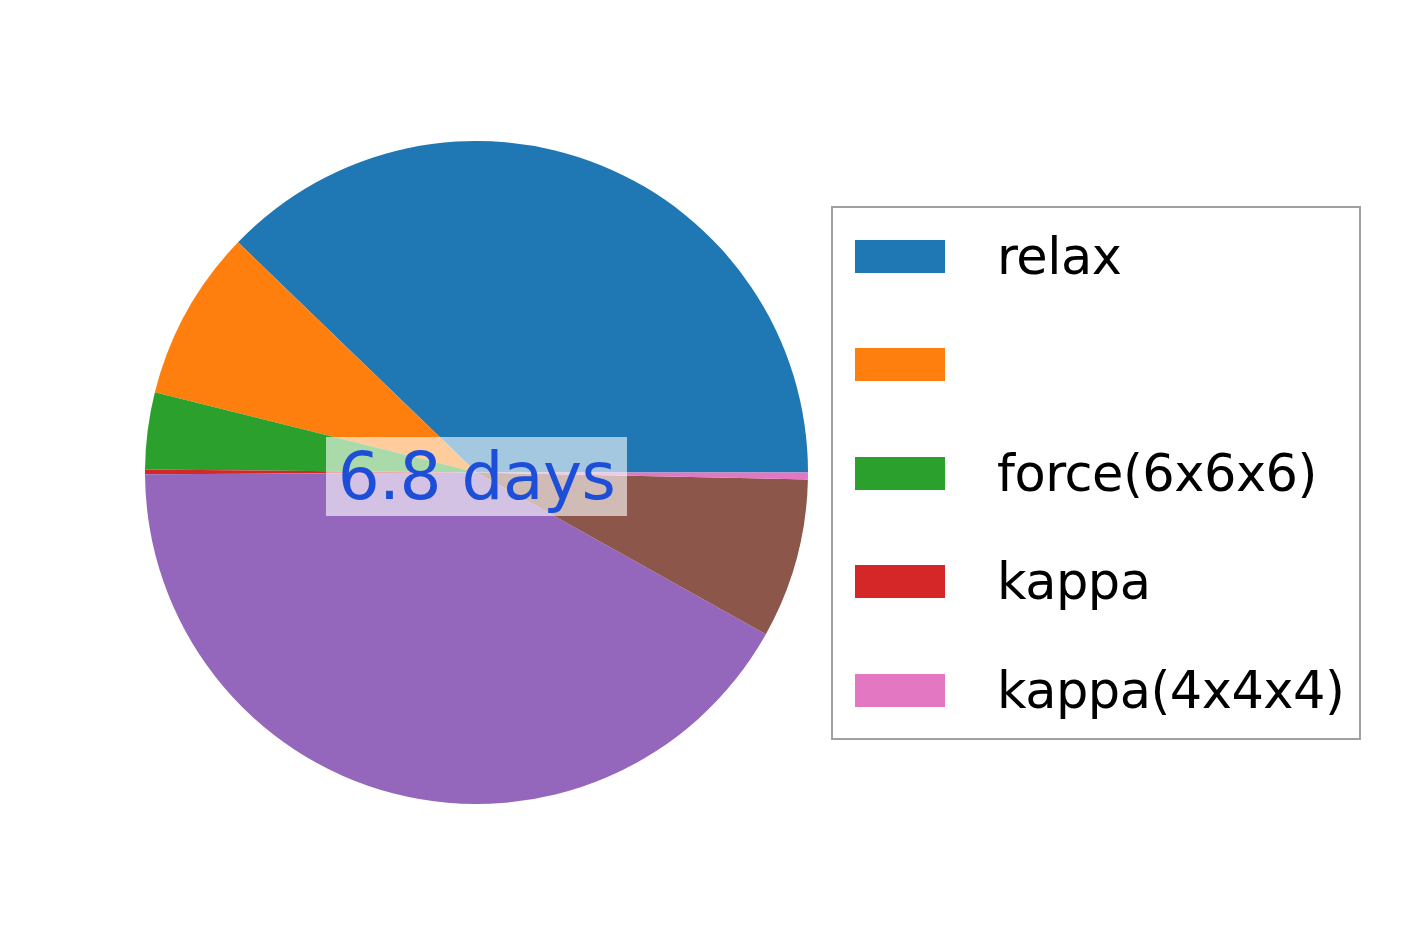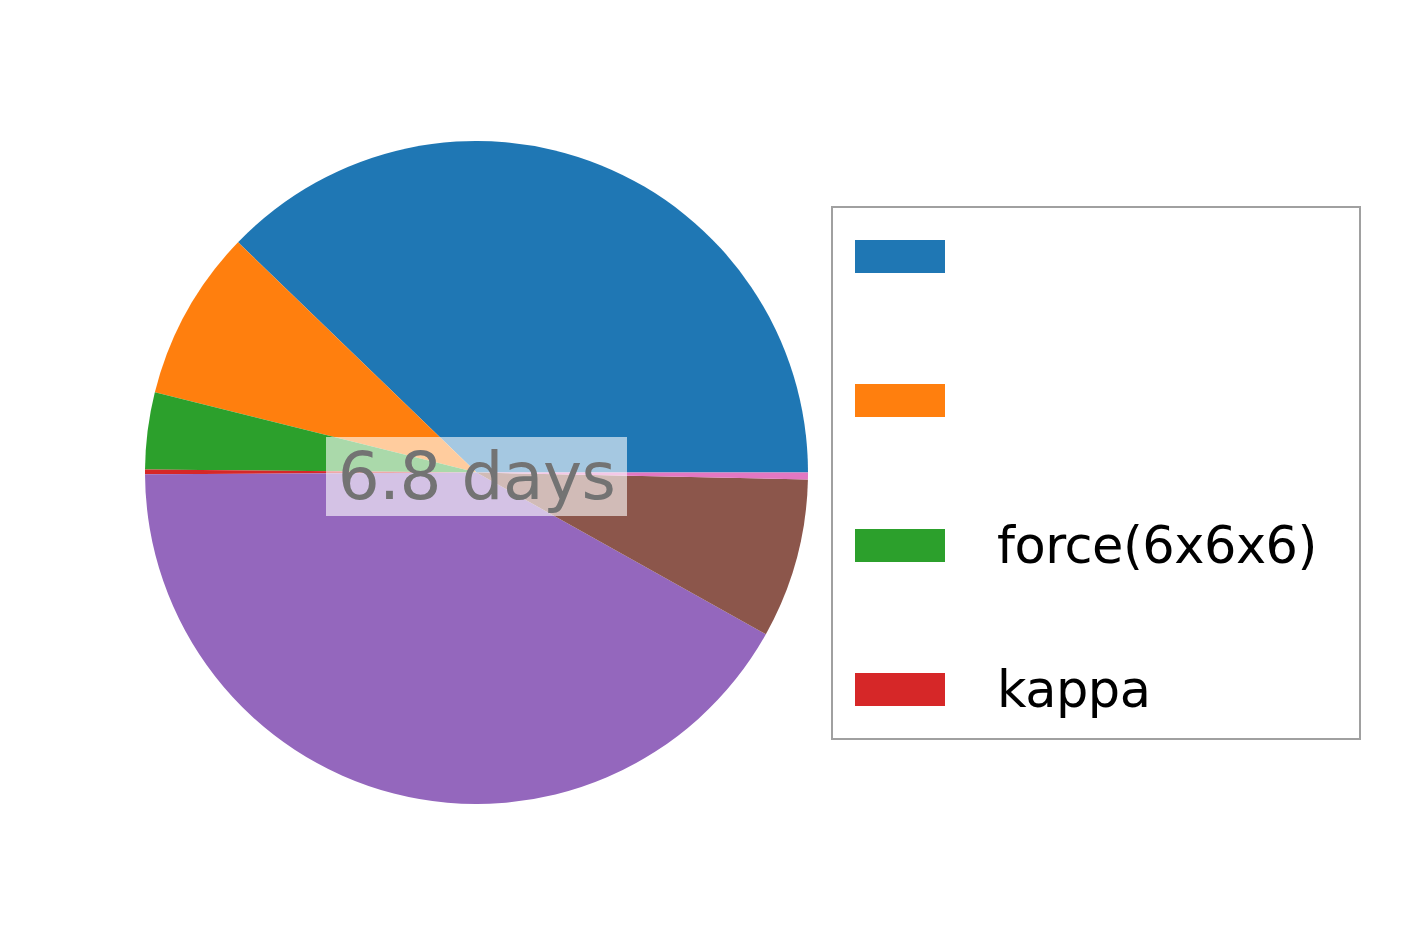"relax" span.legend-label { html: none -> <span>relax</span> }
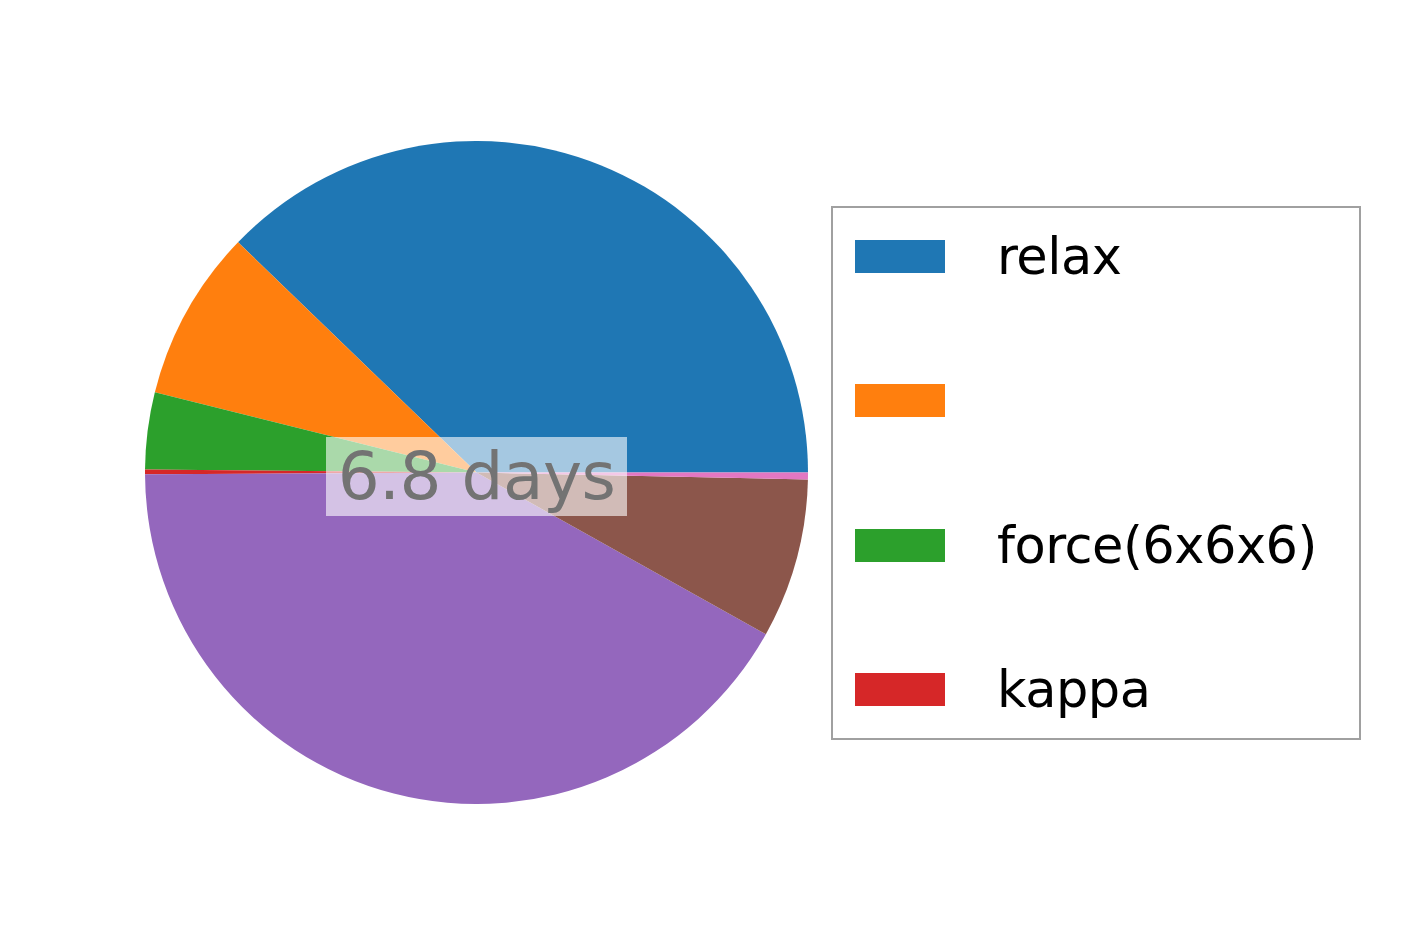"6.8 days" #center-label-text { color: #737373 -> #1d4ed8 }
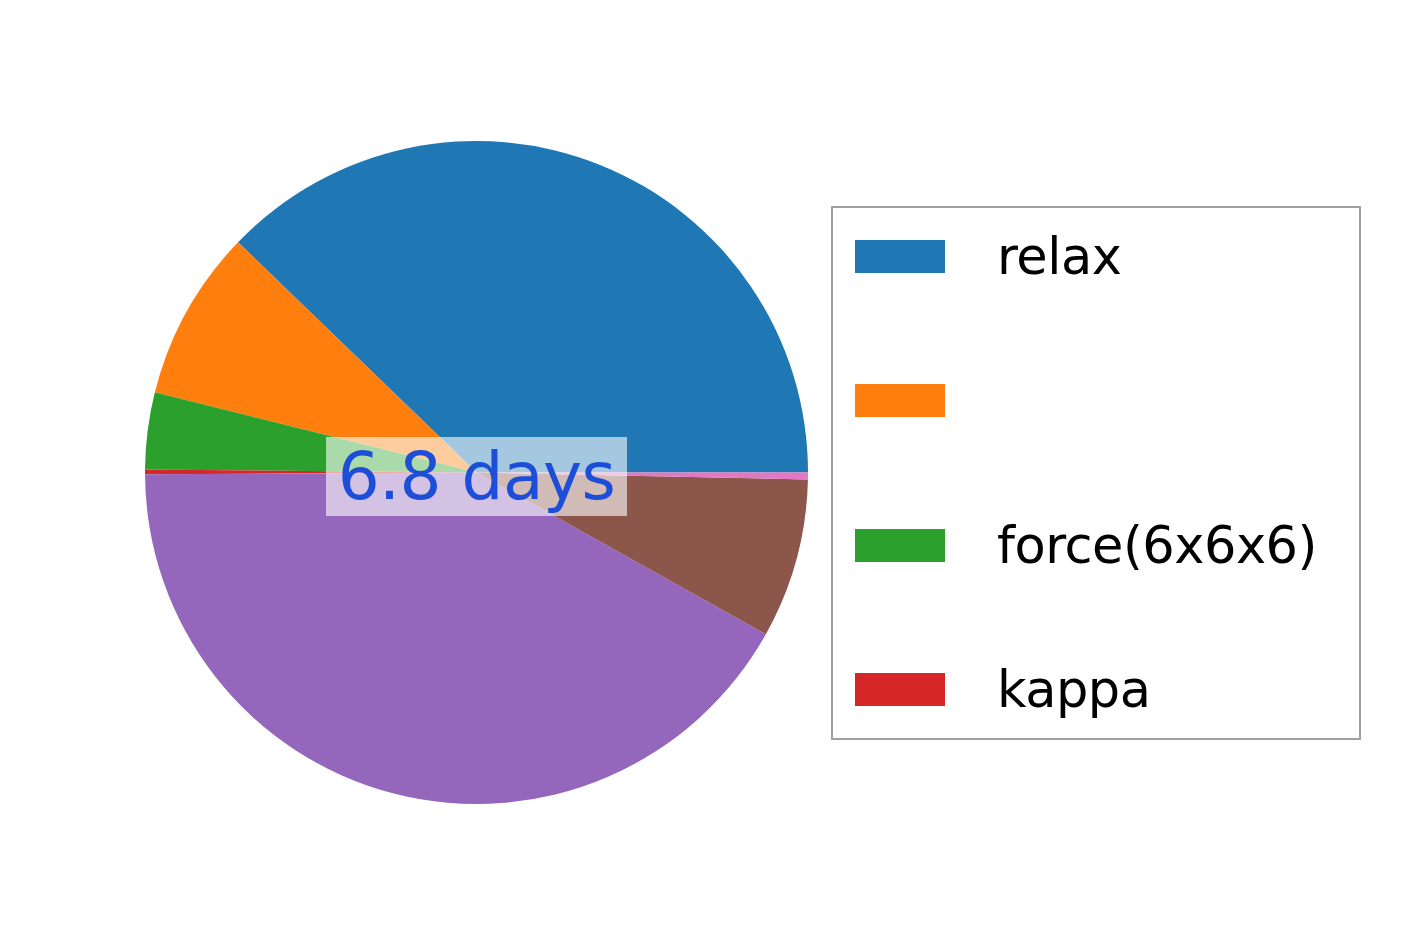"kappa(4x4x4)" div.legend-row { html: none -> <div> <div></div> <span>kappa(4x4x4)</span> </div> }
